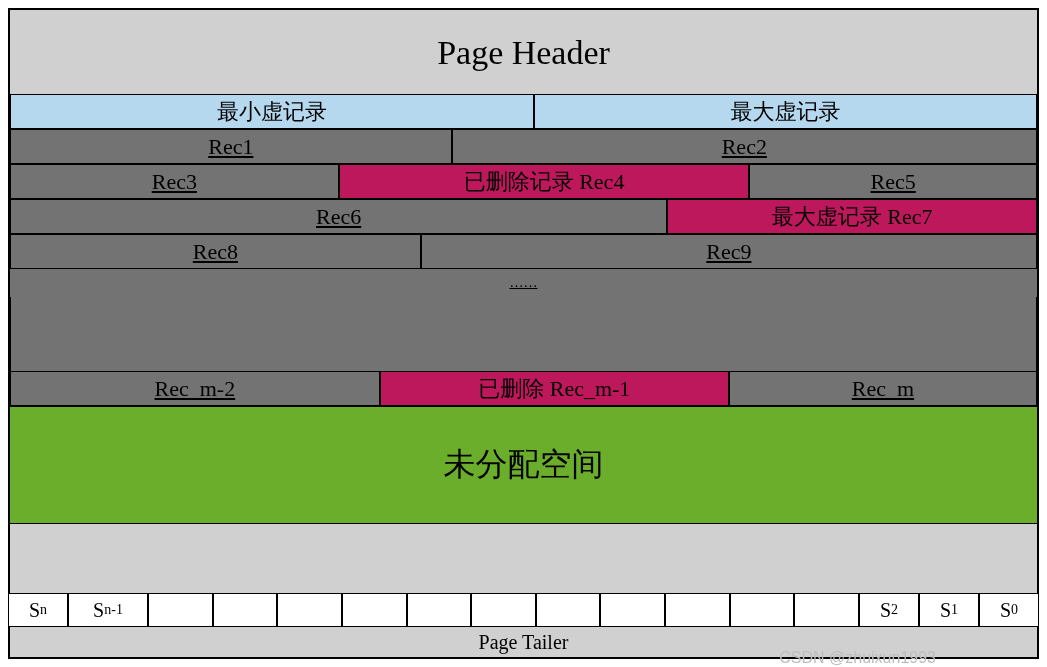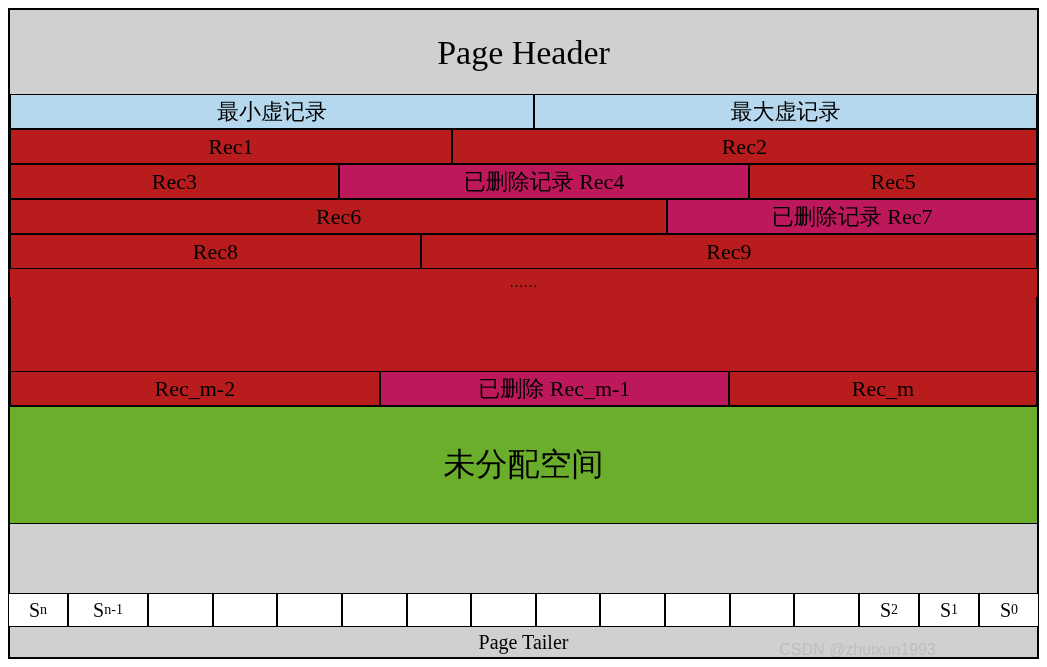"Rec1" .orange { background: #b91c1c -> #737373; text-decoration: none -> underline }
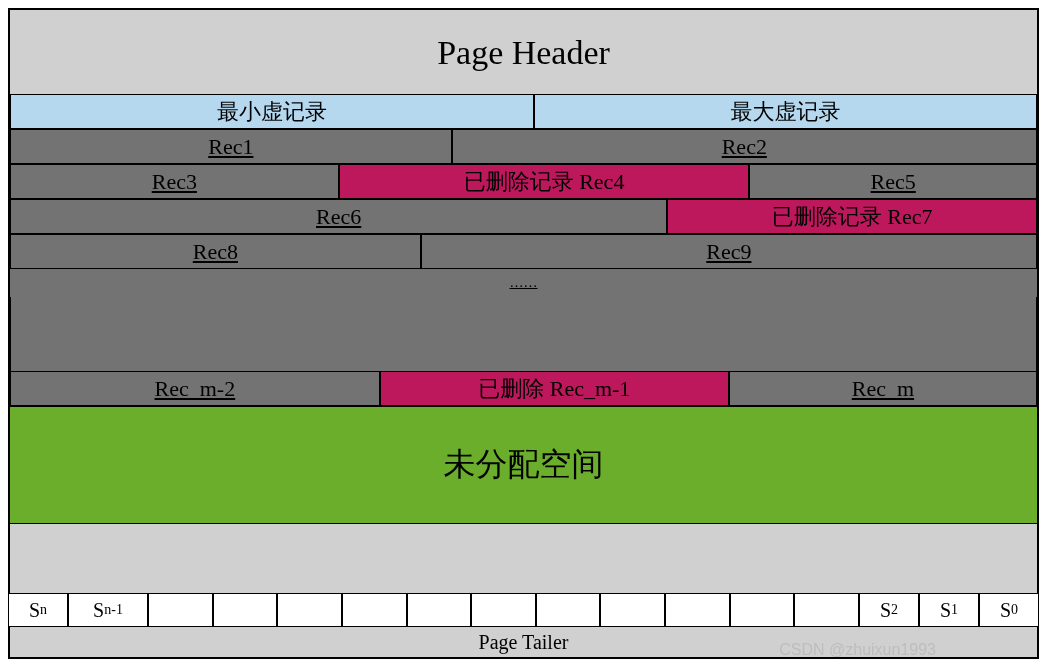"已删除记录 Rec7" div.cell { text: 已删除 -> 最大虚 }
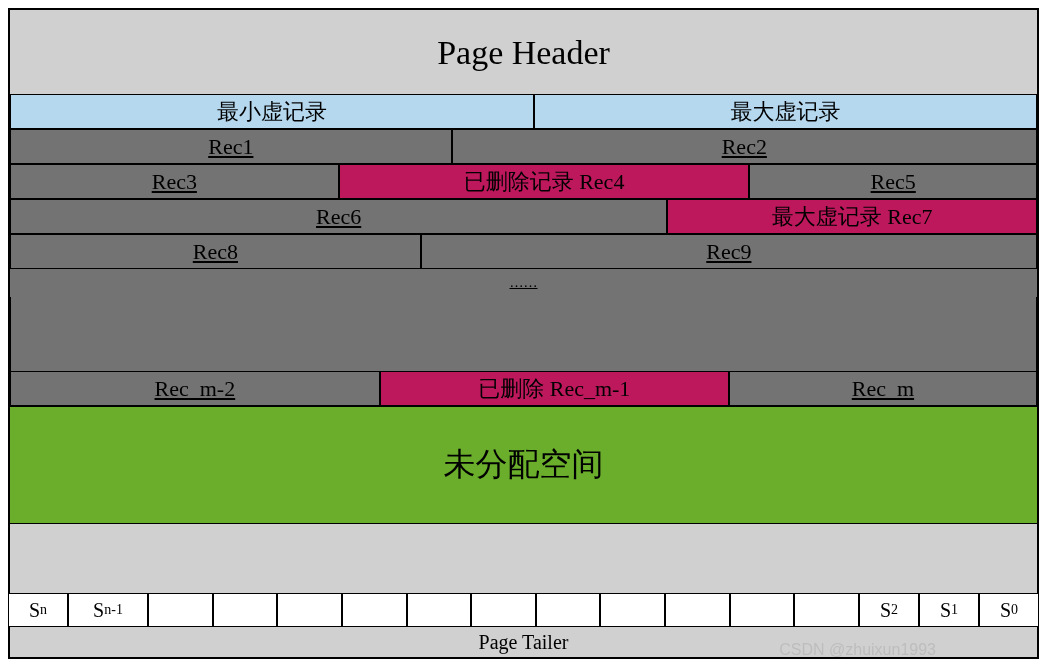"CSDN @zhuixun1993" .watermark { bottom: 8px -> 0 }
